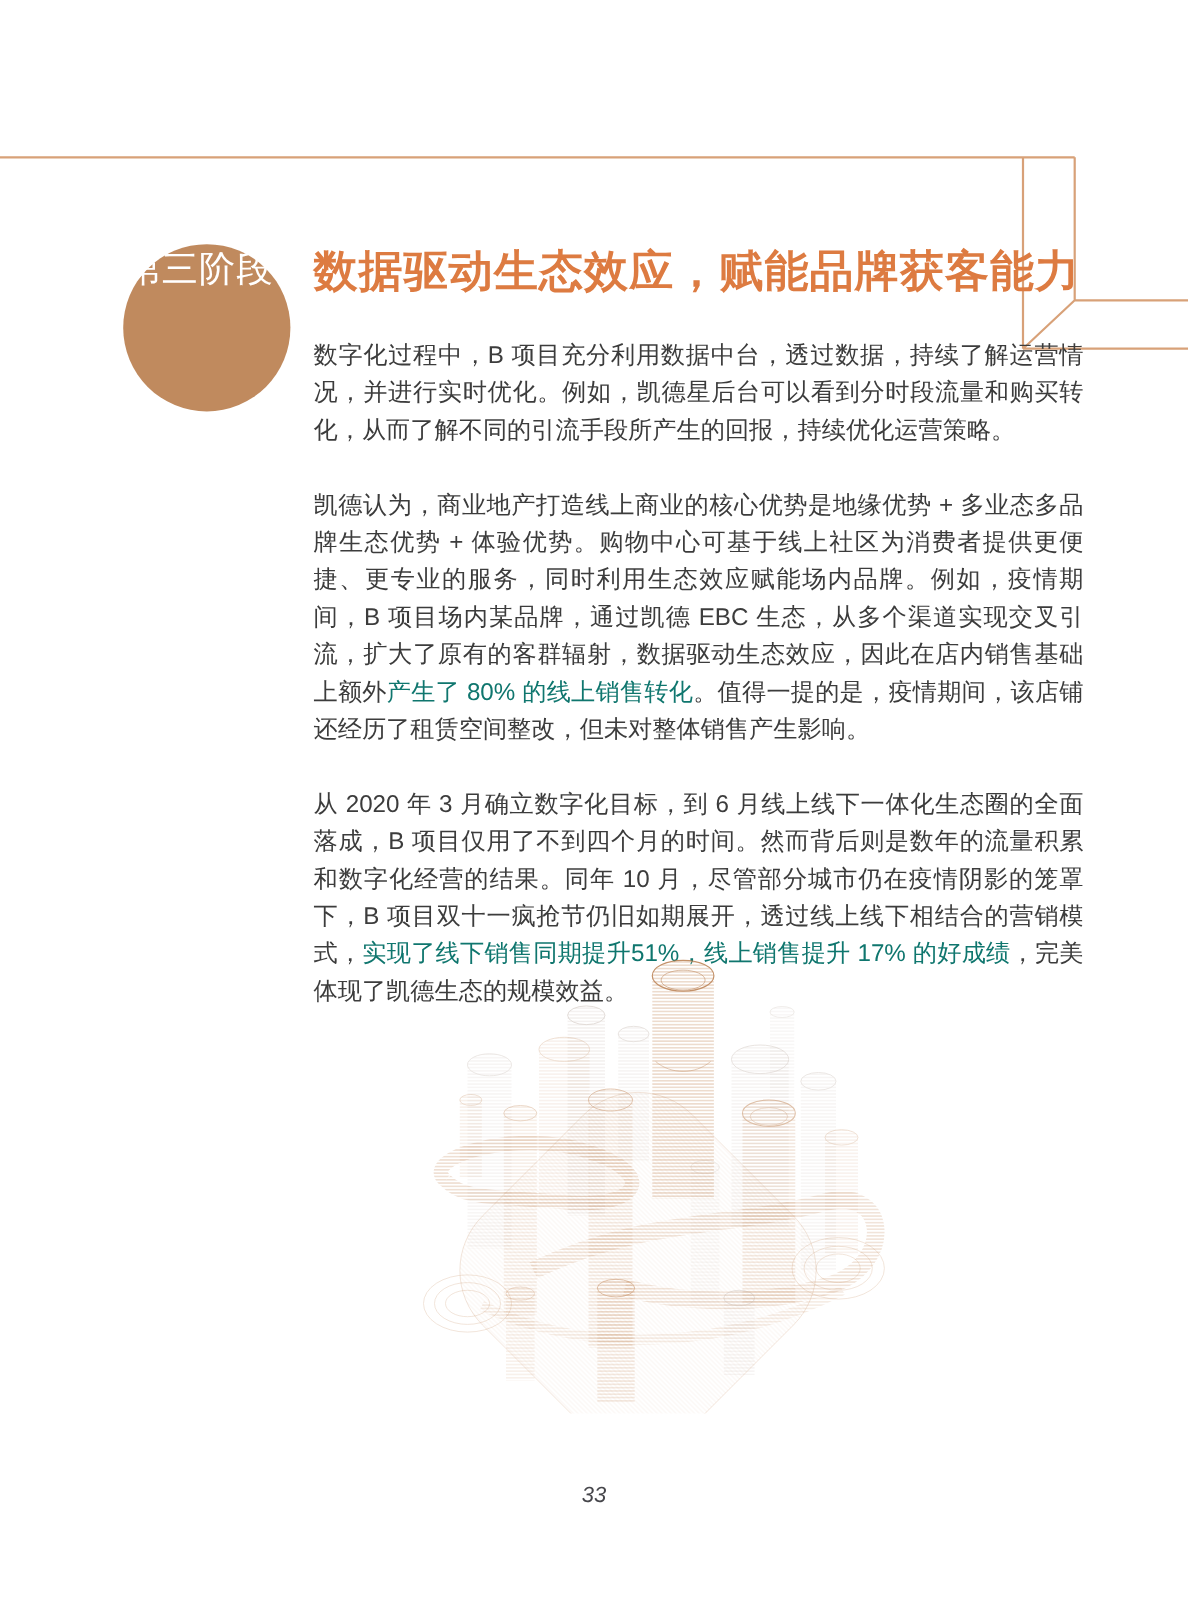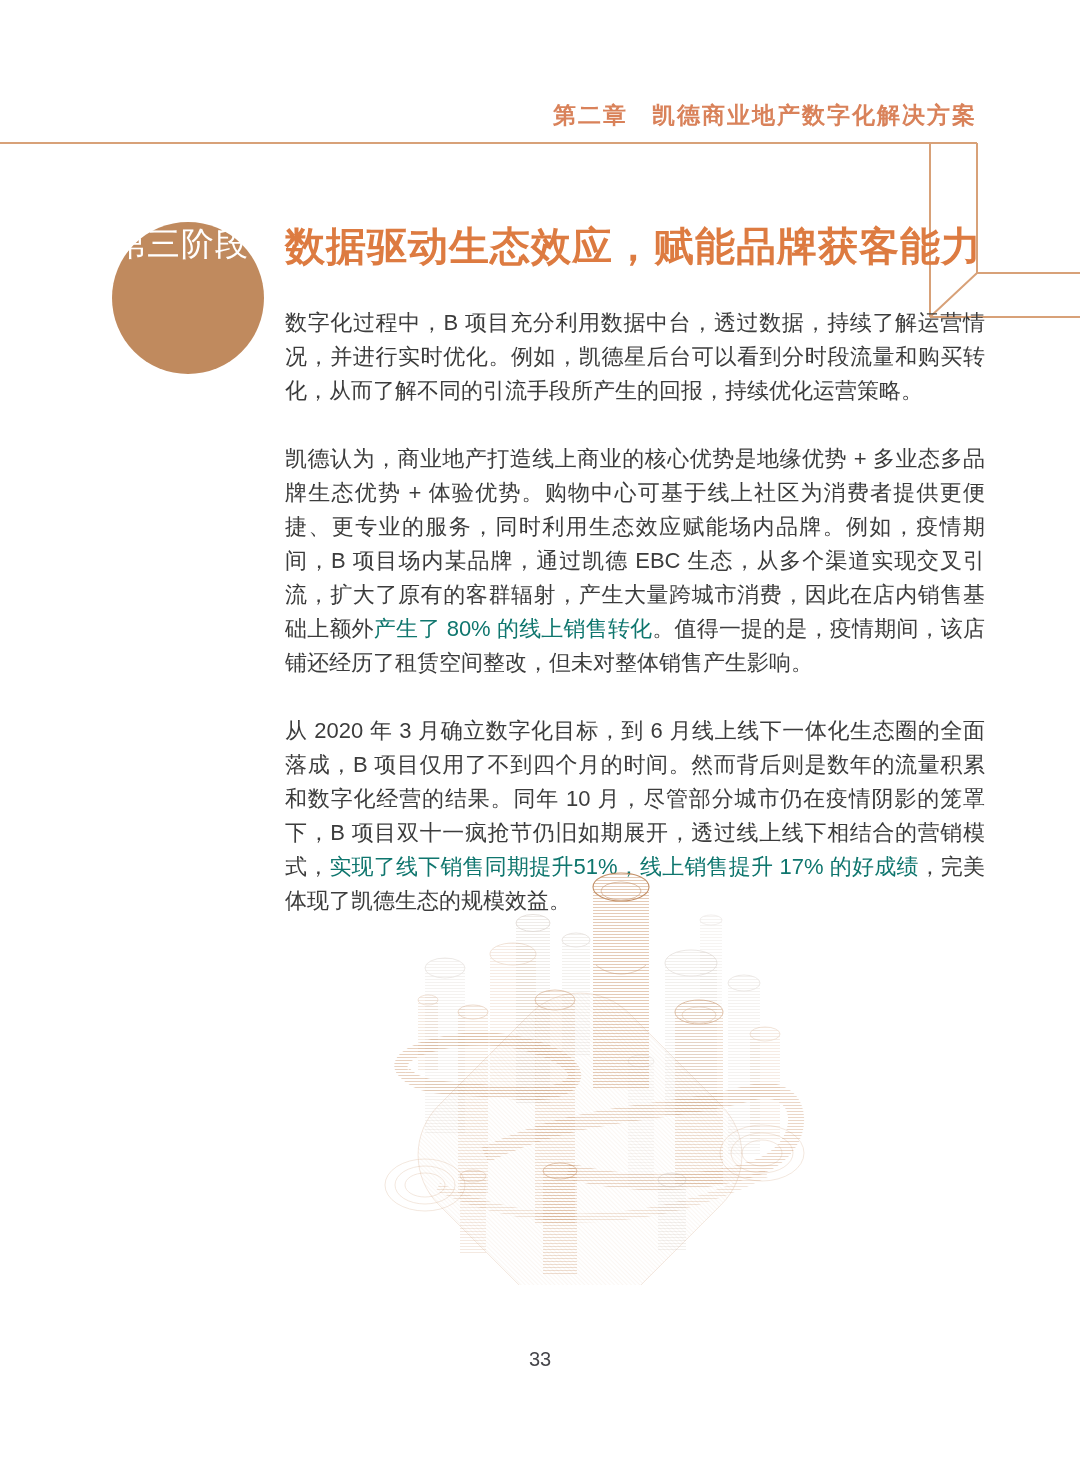"第二章 凯德商业地产数字化解决方案" div.chapter-header { html: <div> <span>第二章</span><span>凯德商业地产数字化解决方案</span> </div> -> none }
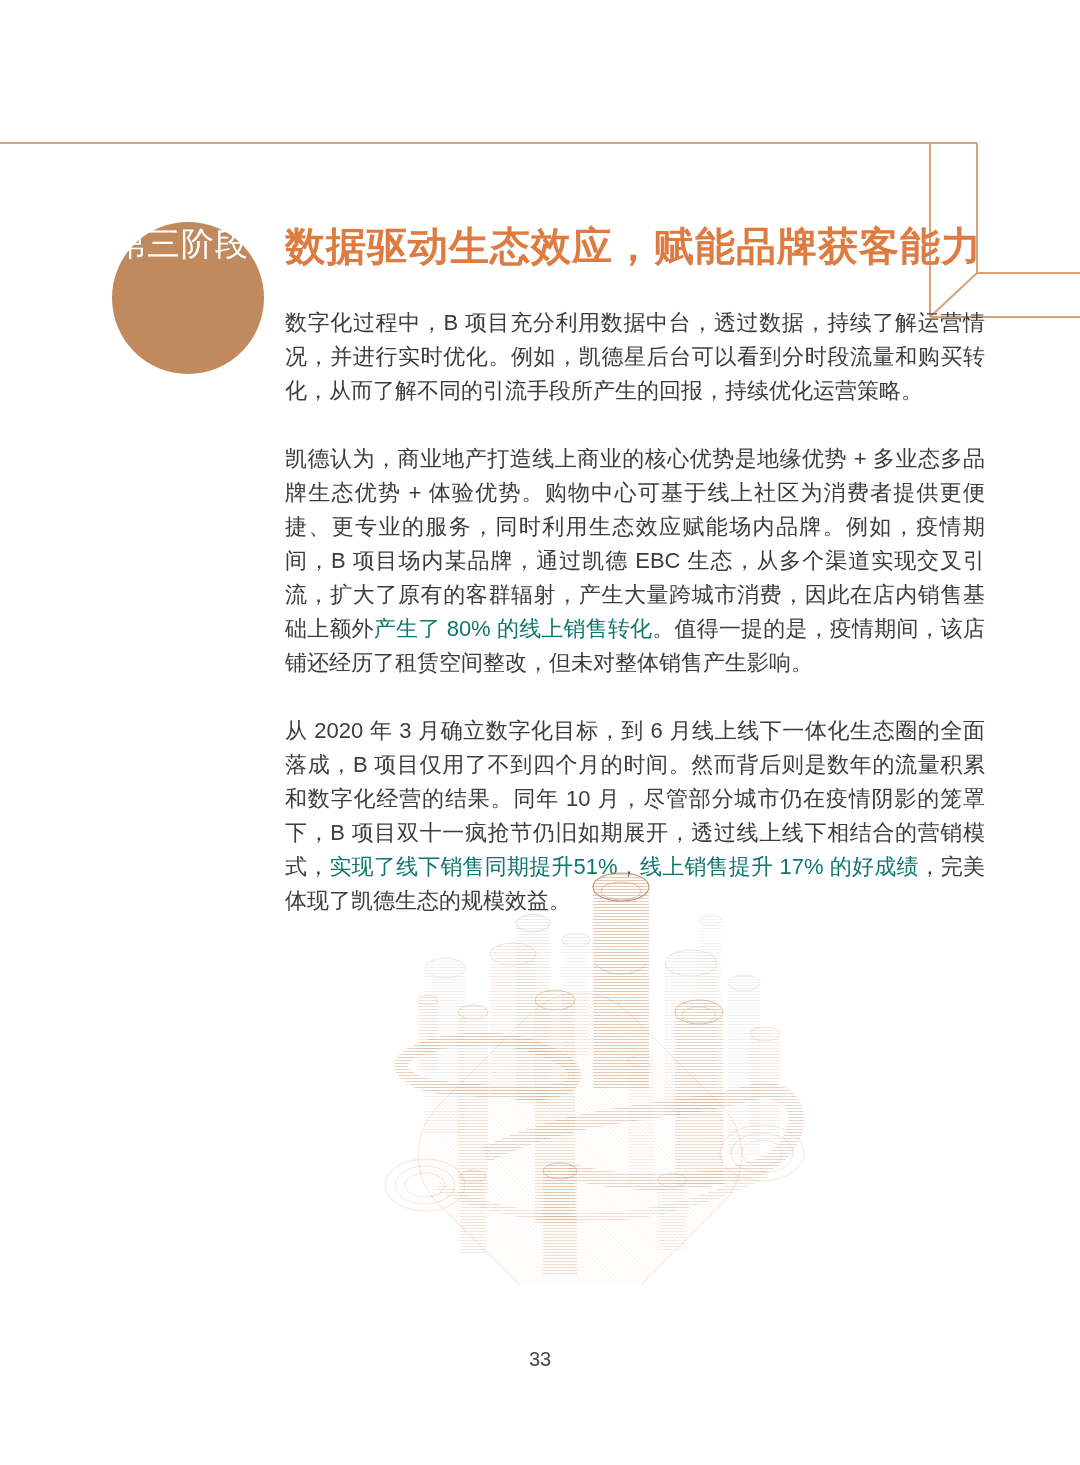"凯德认为，商业地产打造线上商业的核心优势是地缘优势 + 多业态多品牌生态优势 +" span { text: 产生大量跨城市消费 -> 数据驱动生态效应 }
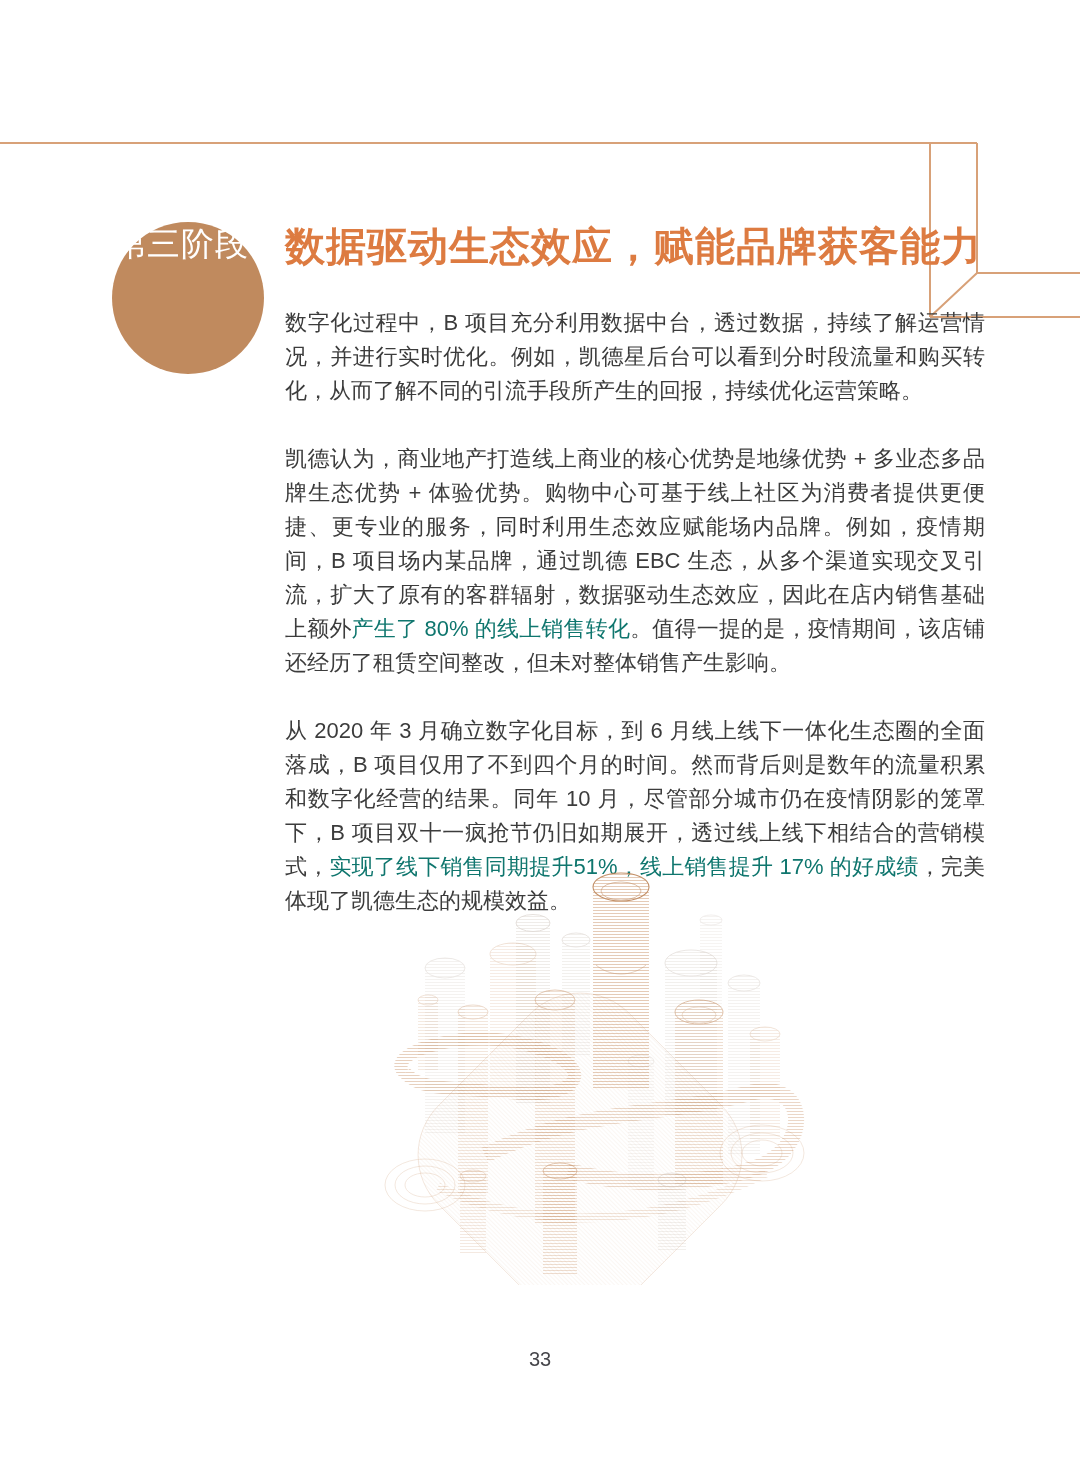"33" .page-number { font-style: none -> italic }
